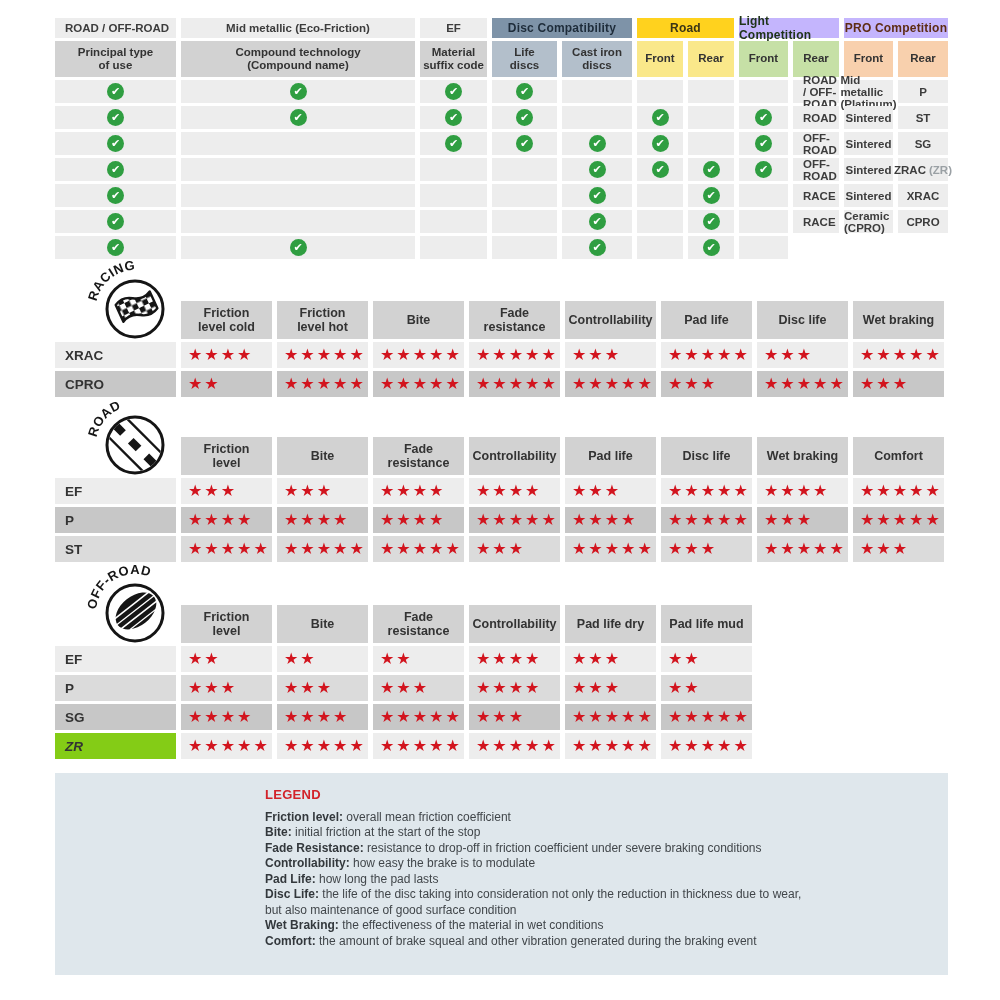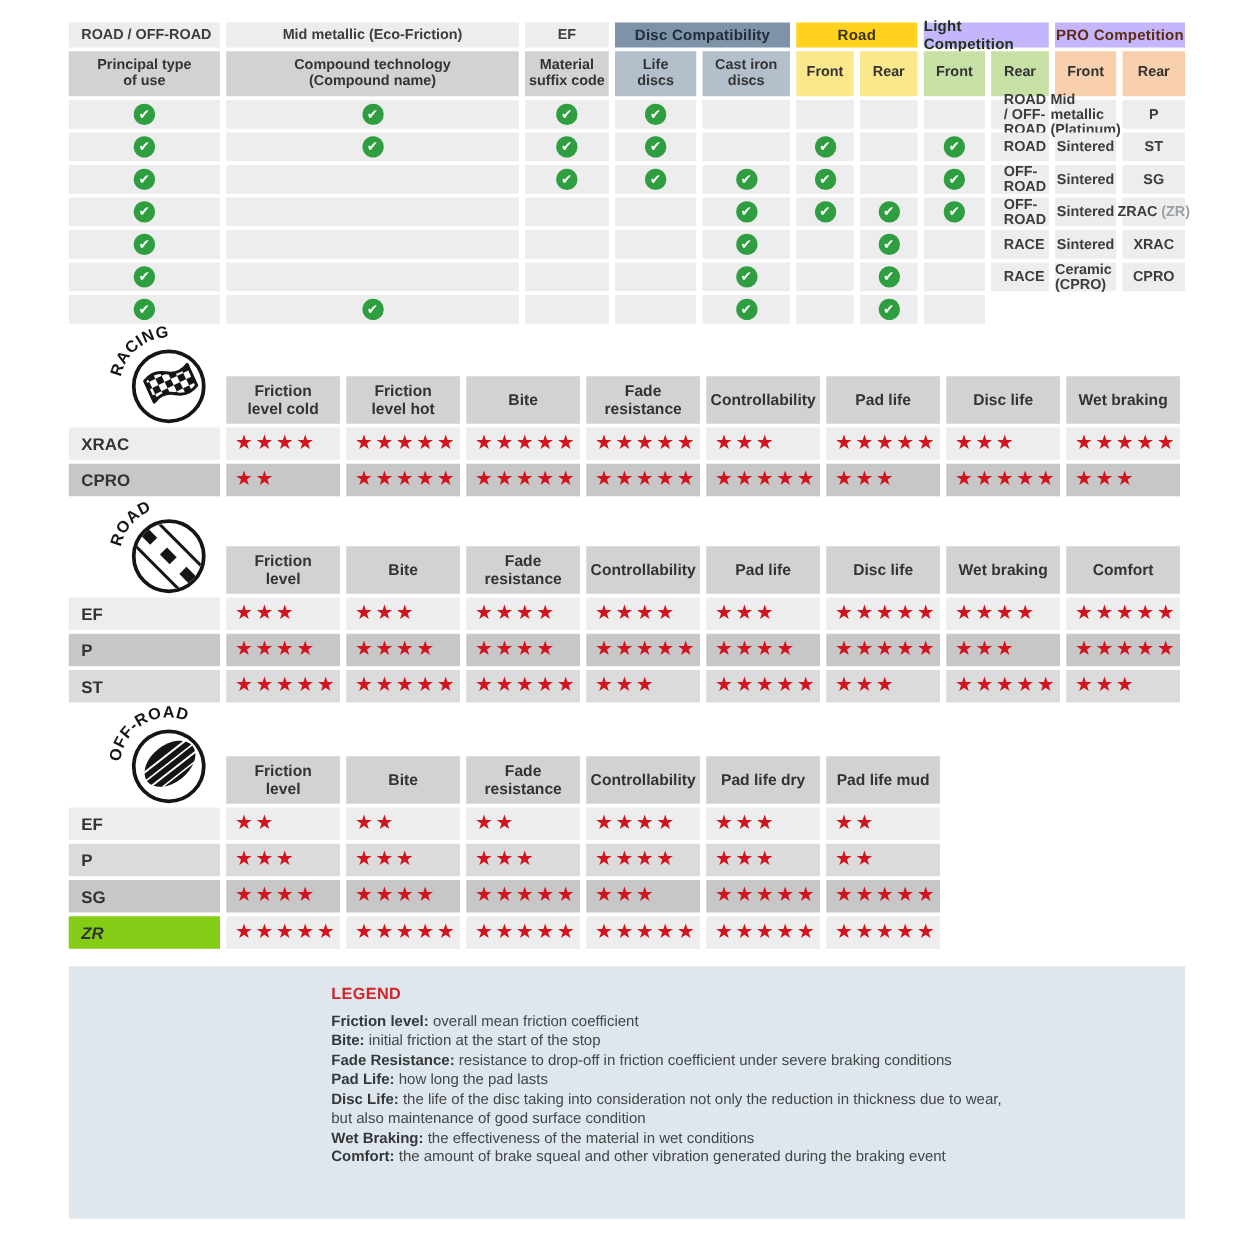"Controllability: how easy the brake" div.legend-line { html: none -> <div><b>Controllability:</b> how easy the brake is to modulate</div> }
